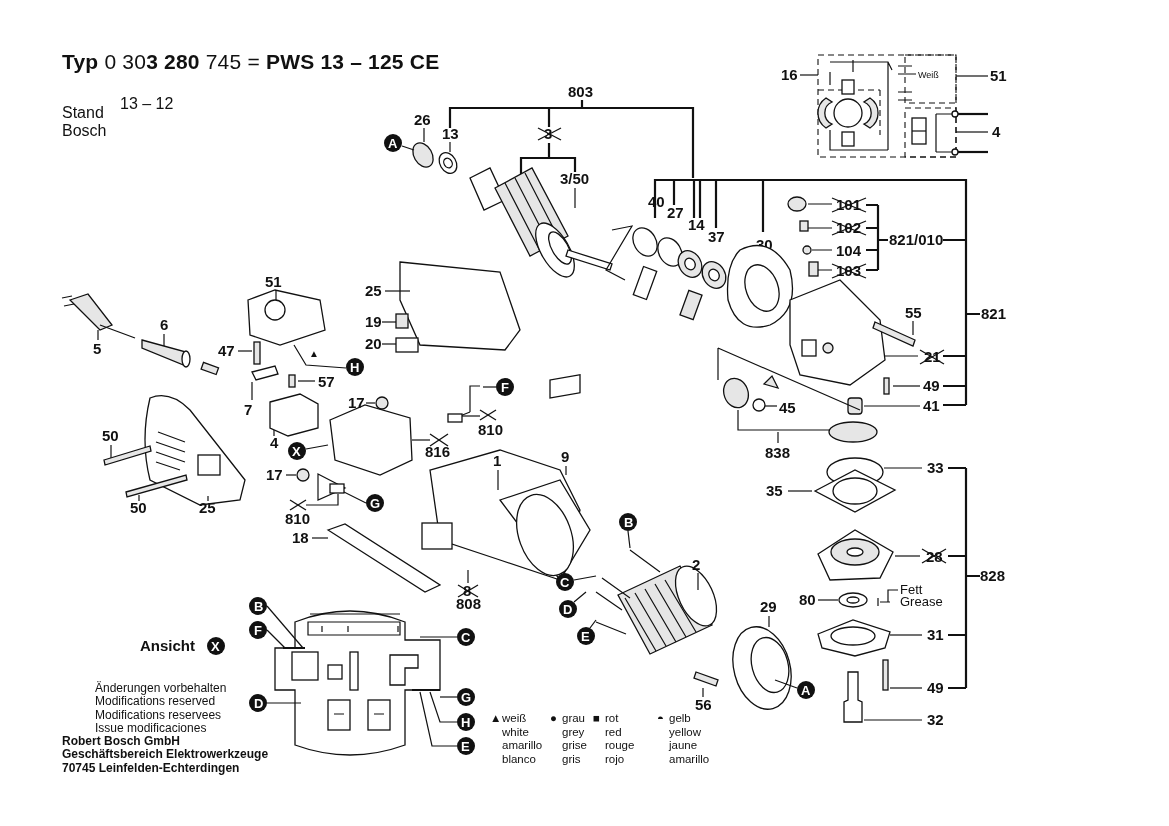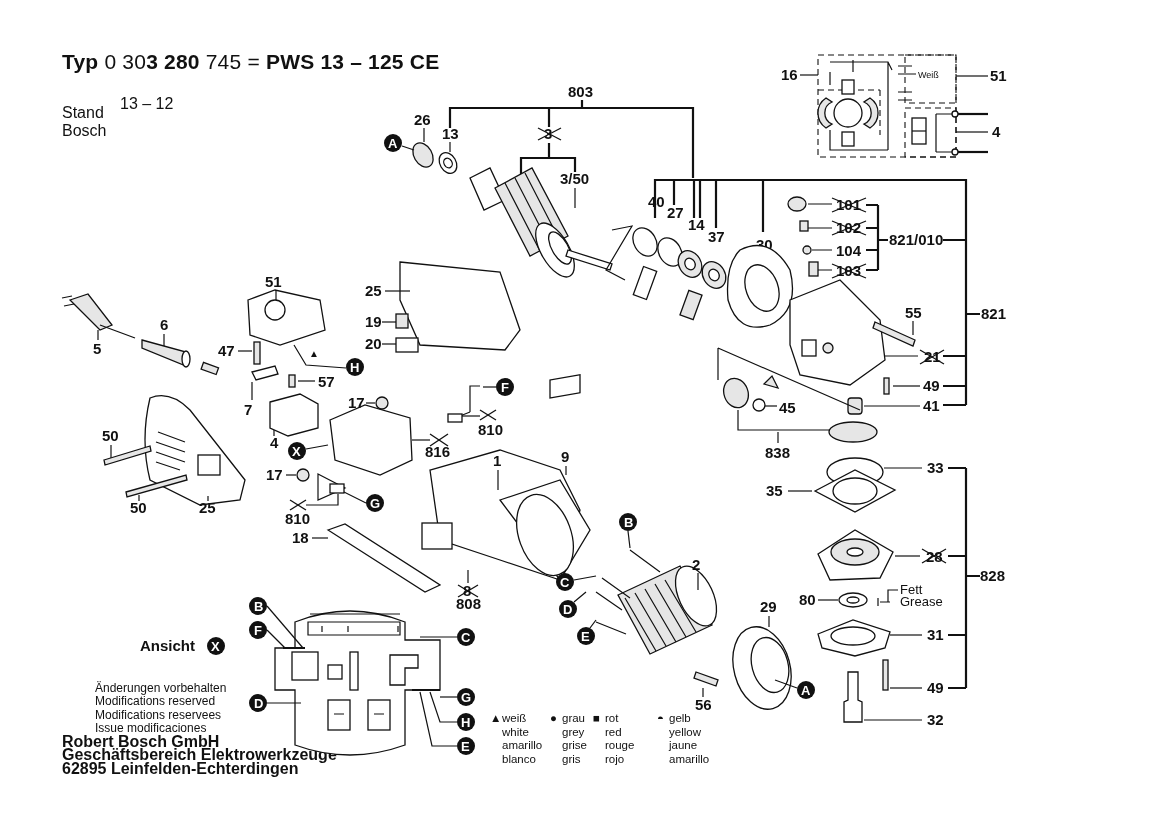"Robert Bosch GmbH" #company { font-size: 16px -> 12px }
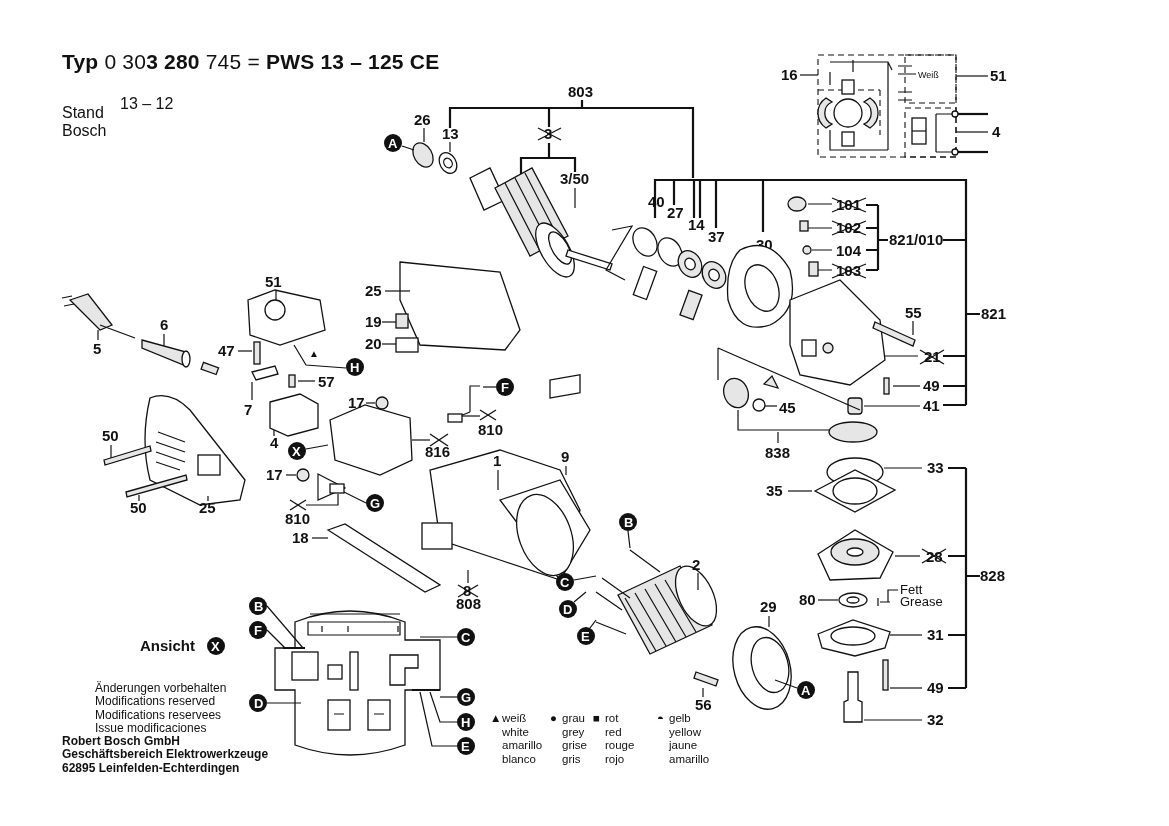"62895 Leinfelden-Echterdingen" div { text: 62895 -> 70745 }
